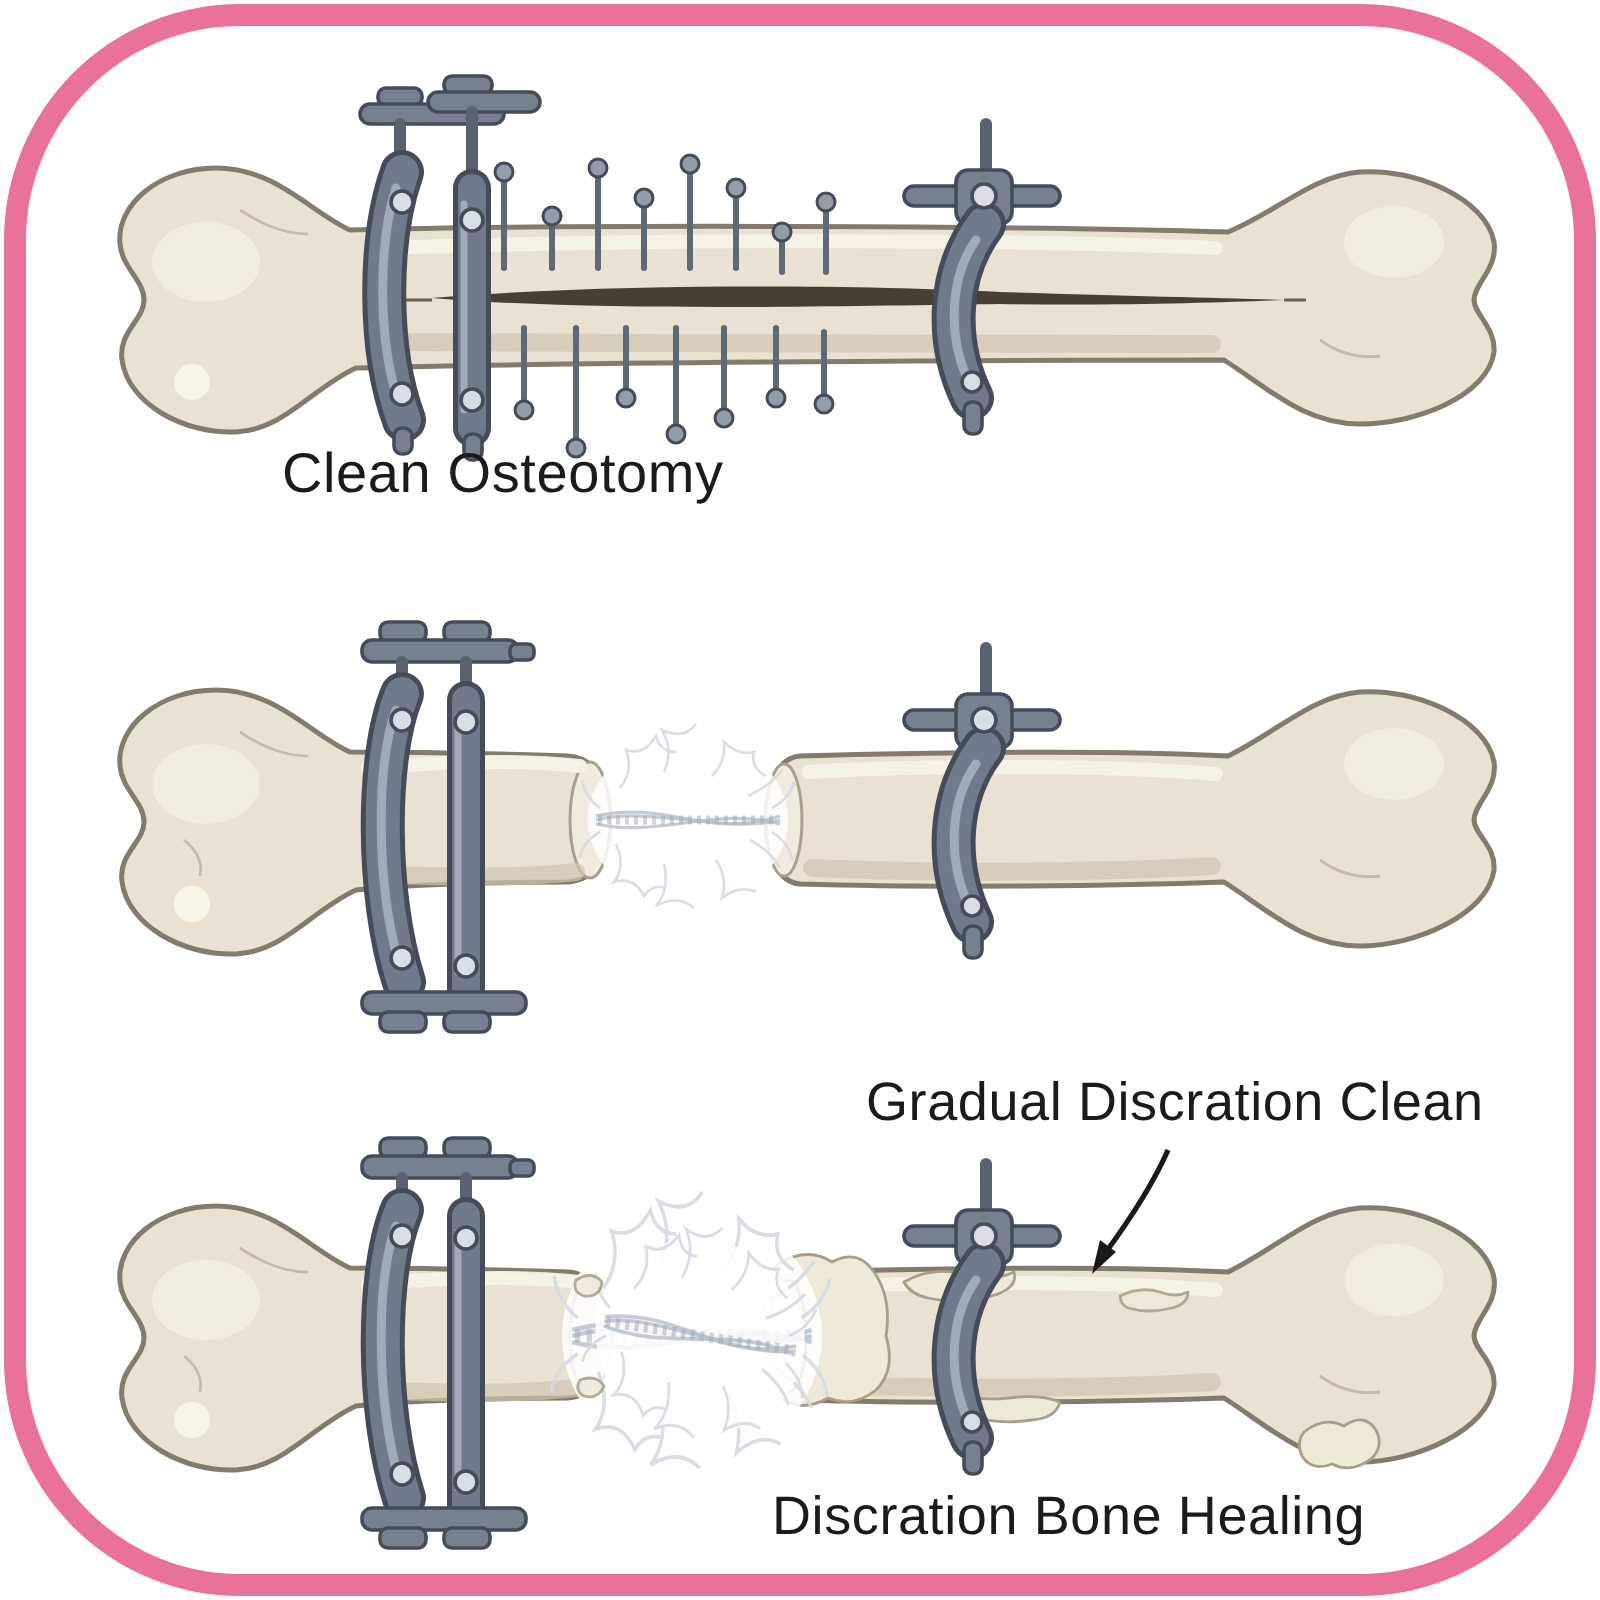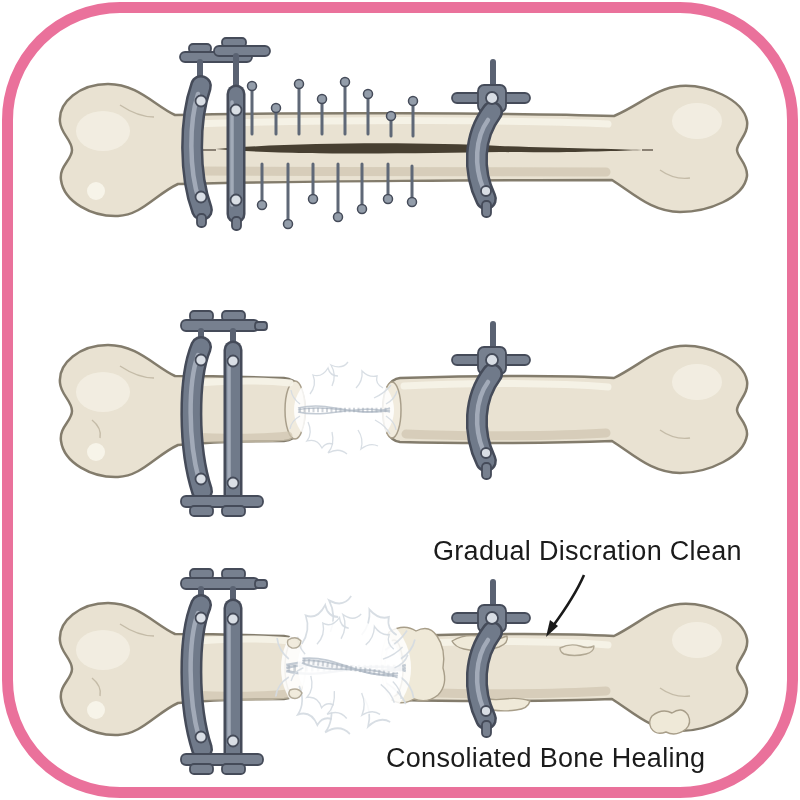"Clean Osteotomy" div.label { html: none -> <div>Clean Osteotomy</div> }
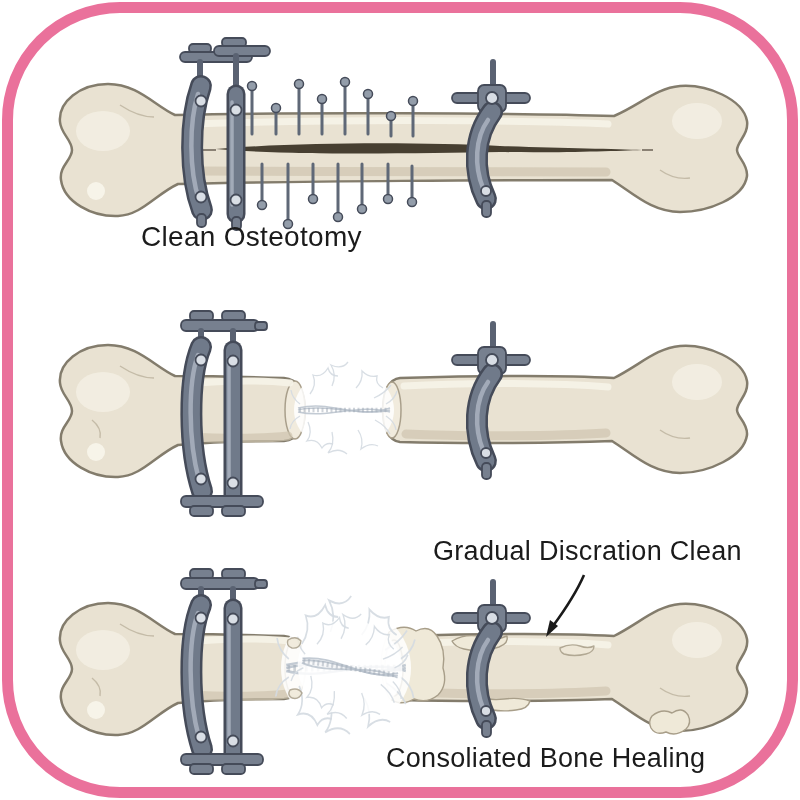"Consoliated Bone Healing" div.label { text: Consoliated -> Discration }
